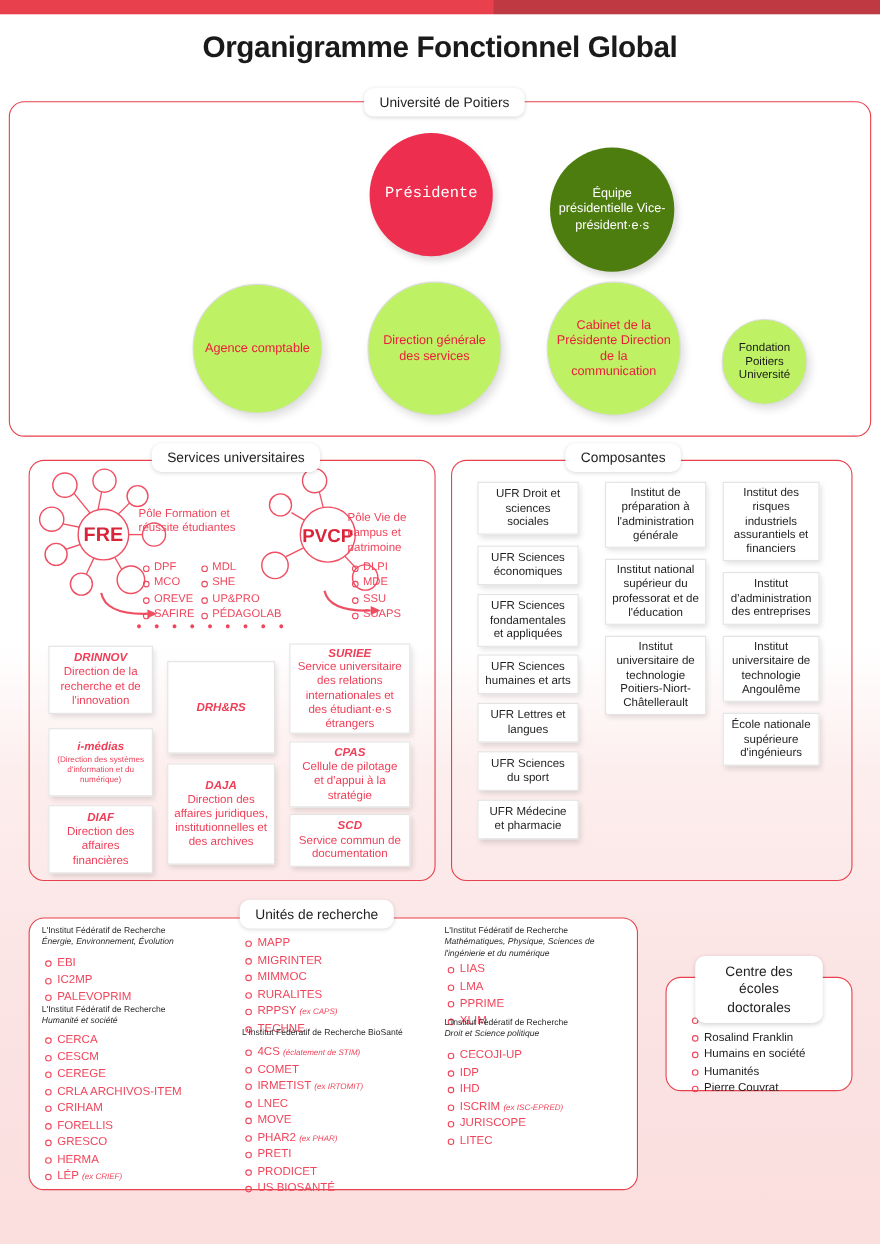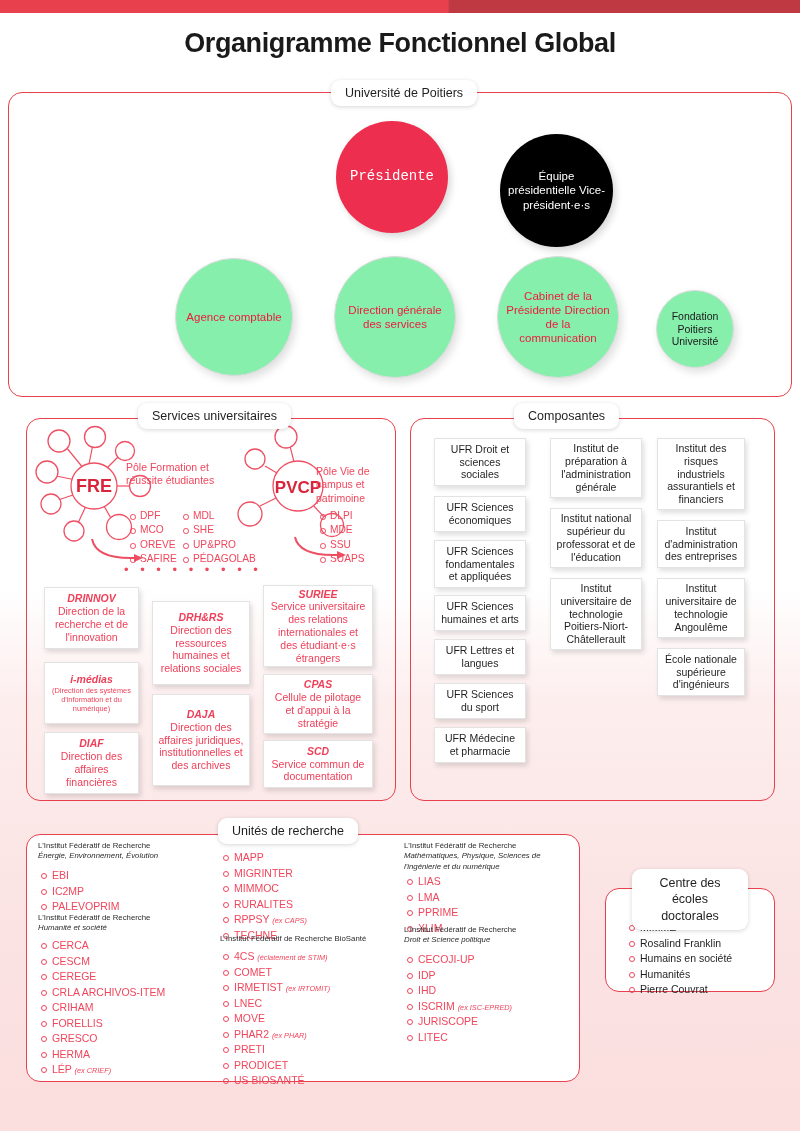"Équipe présidentielle Vice-président·e·s" .circle.solid-light { background: #000000 -> #4d7c0f }
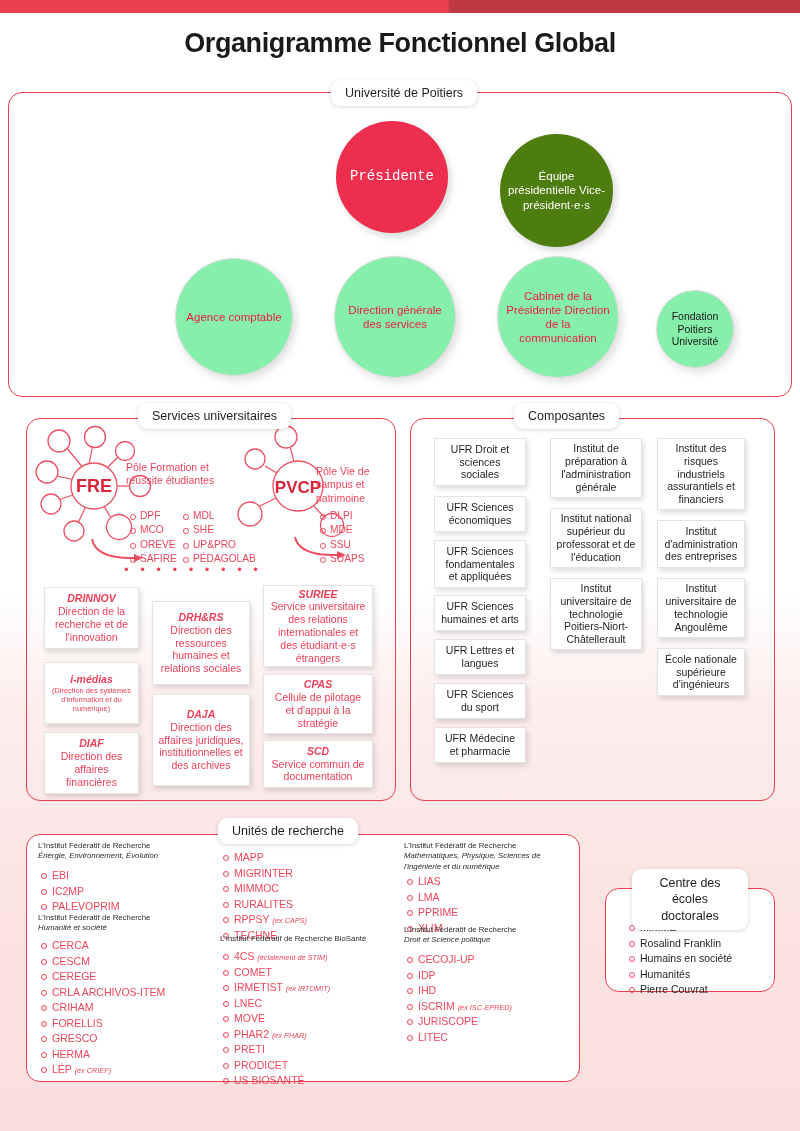"Cabinet de la Présidente Direction" .circle.outline { background: #86efac -> #bef264 }
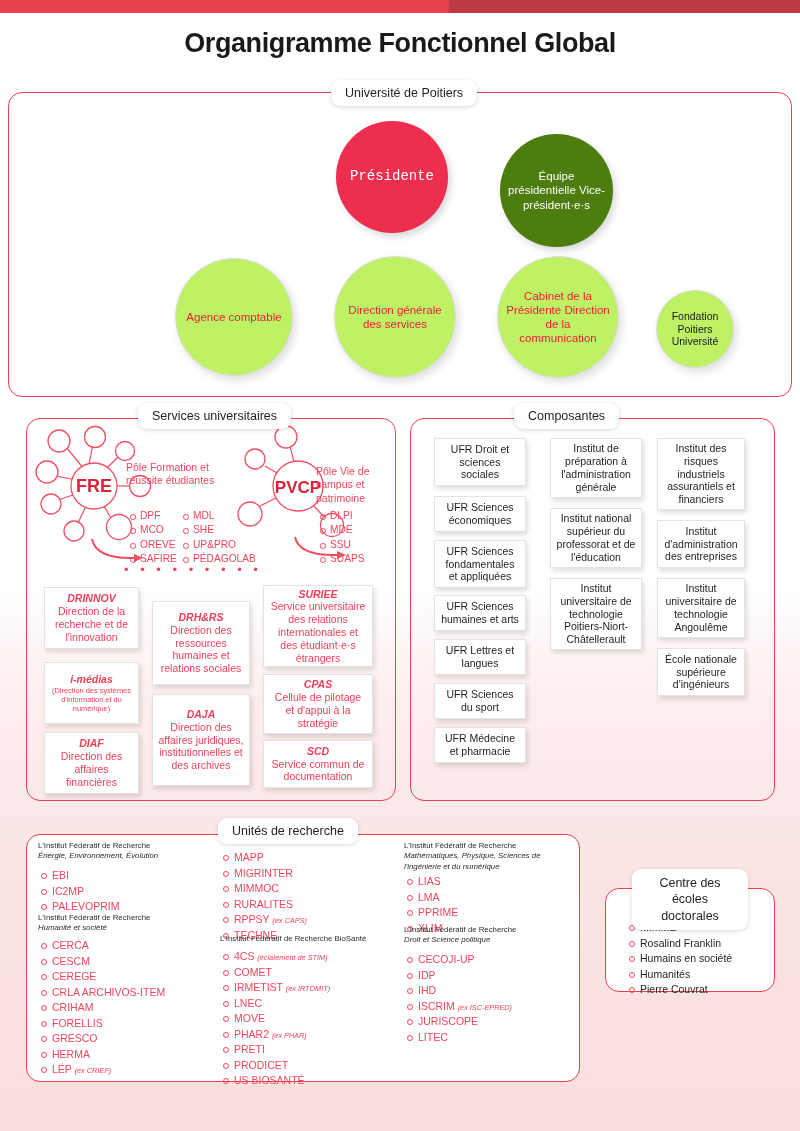"Direction des ressources humaines et" span { html: <span>Direction des ressources humaines et relations sociales</span> -> none }
